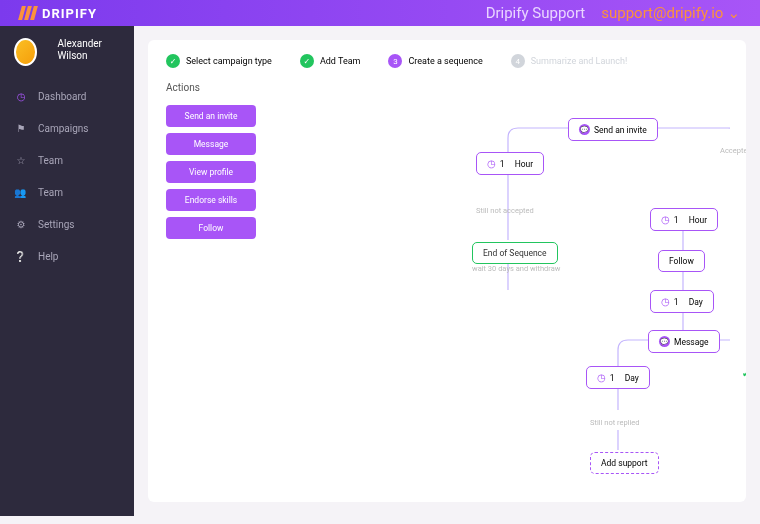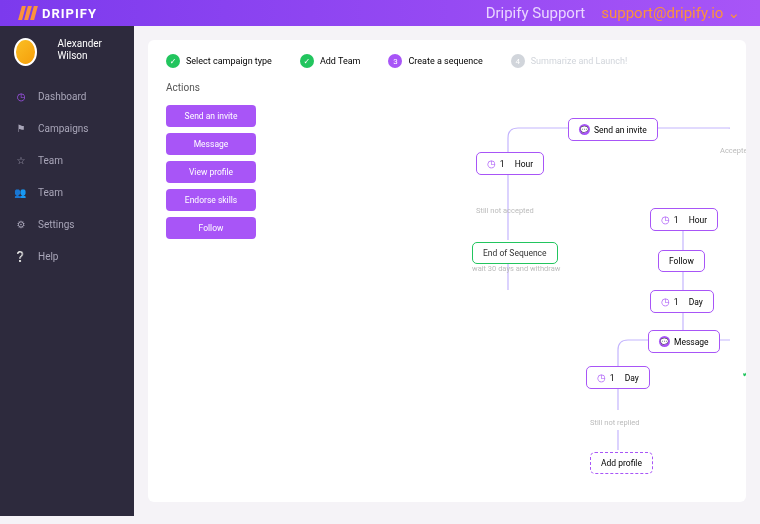"Add profile" span { text: profile -> support }
